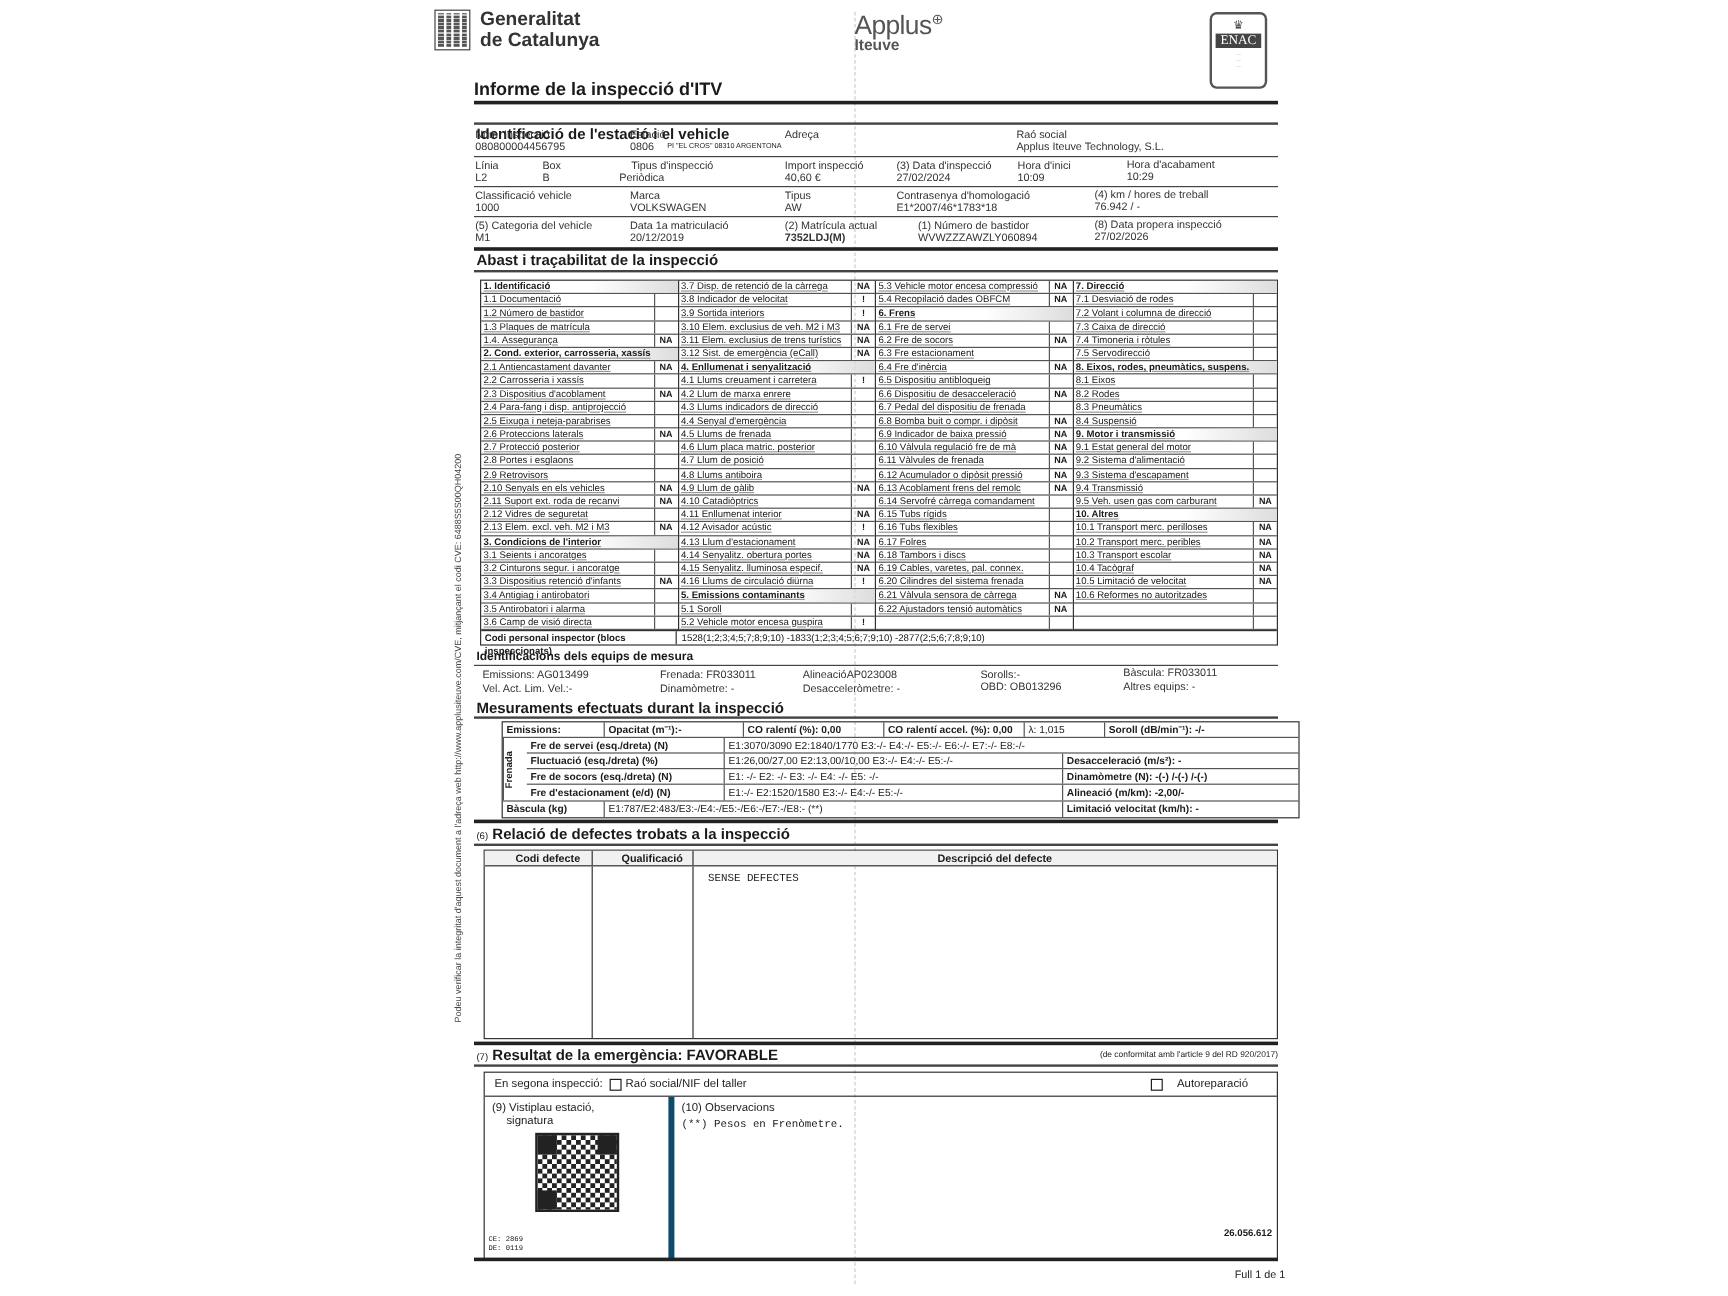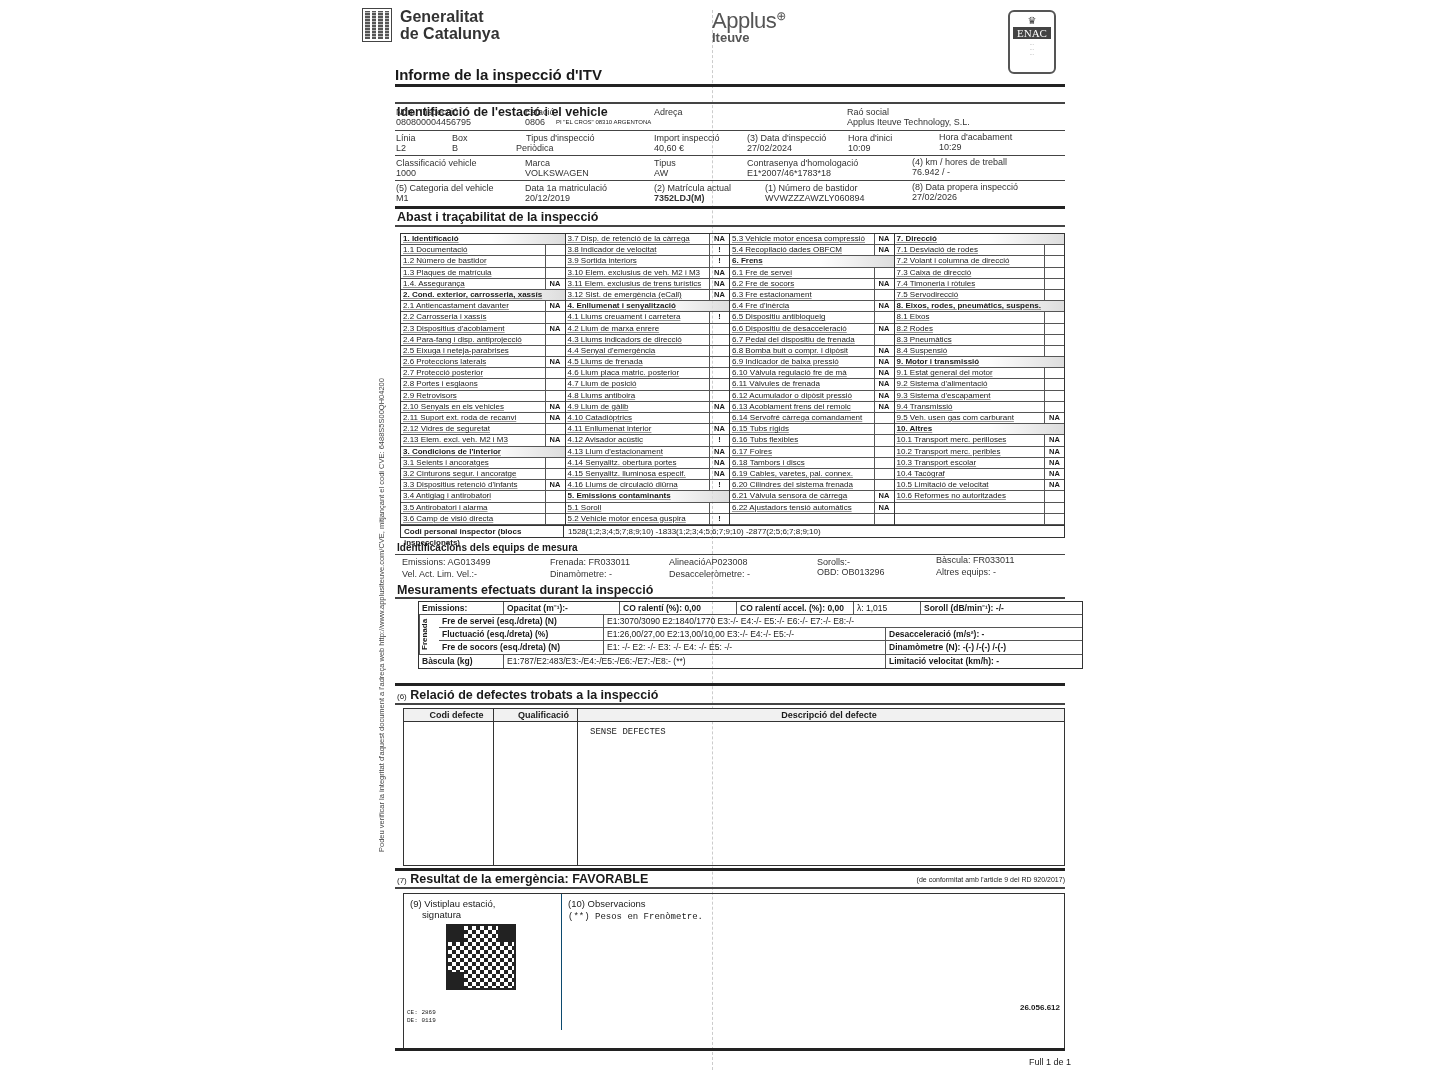"Fre d'estacionament (e/d) (N)" div.meas-row { html: none -> <div> <div>Fre d'estacionament (e/d) (N)</div> <div>E1:-/- E2:1520/1580 E3:-/- E4:-/- E5:-/-</div> <div>Alineació (m/km): -2,00/-</div> </div> }
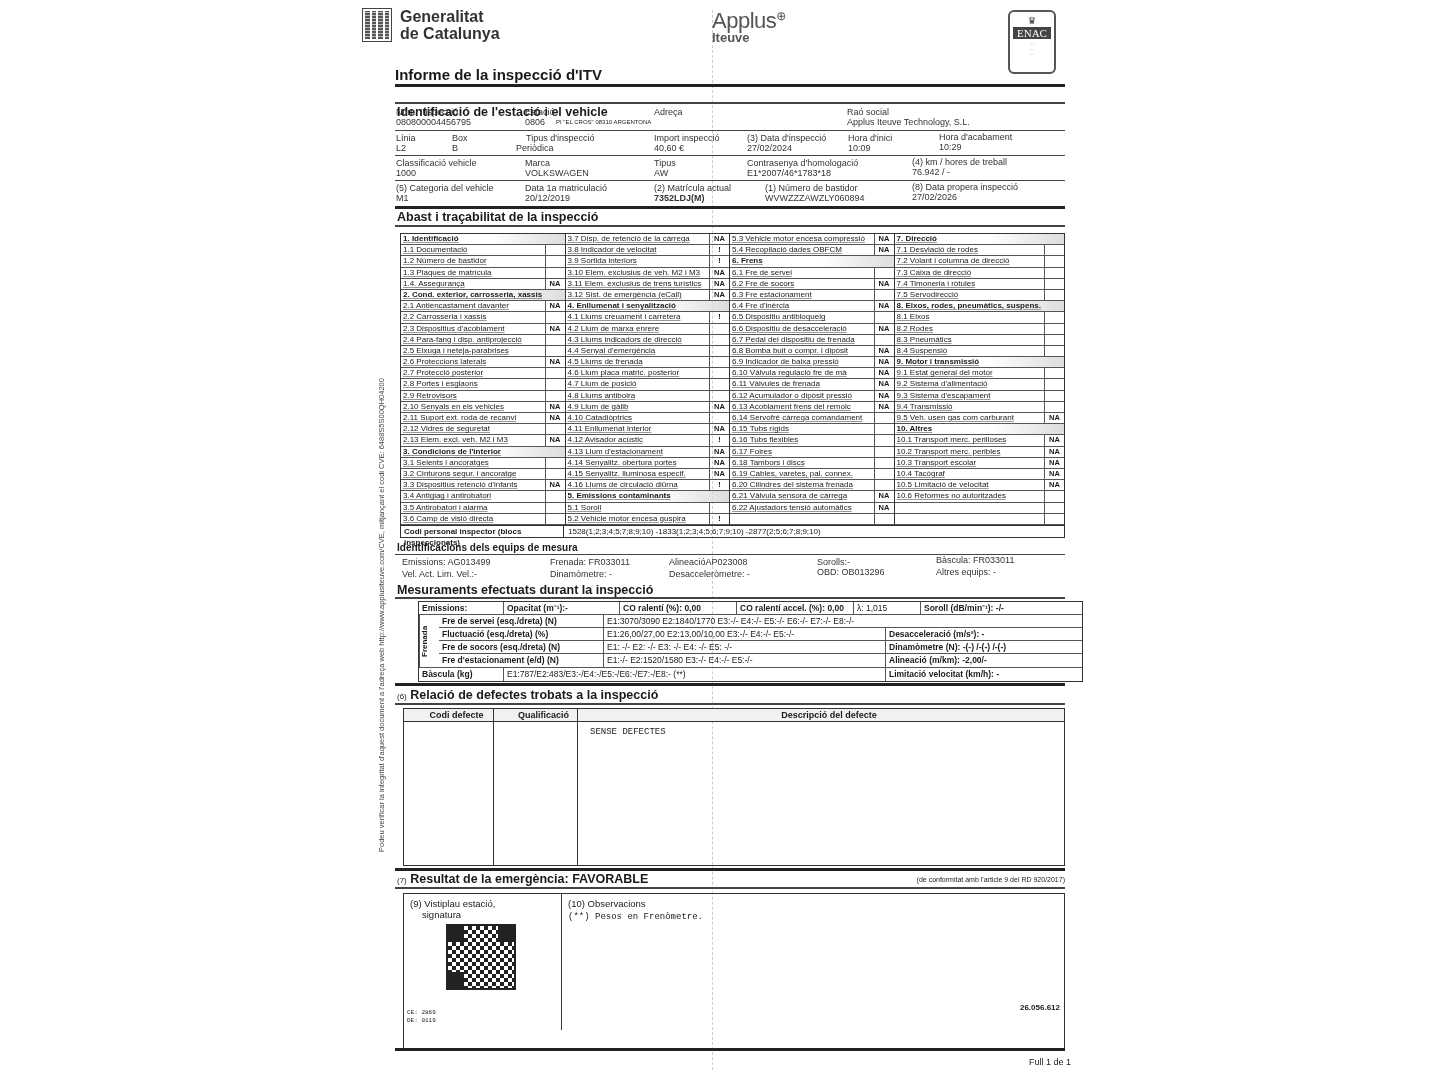"En segona inspecció:" div.seg-row { html: none -> <div> <span>En segona inspecció:</span> <span></span> <span>Raó social/NIF del taller</span> <span></span> <span></span> <span>Autoreparació</span> </div> }
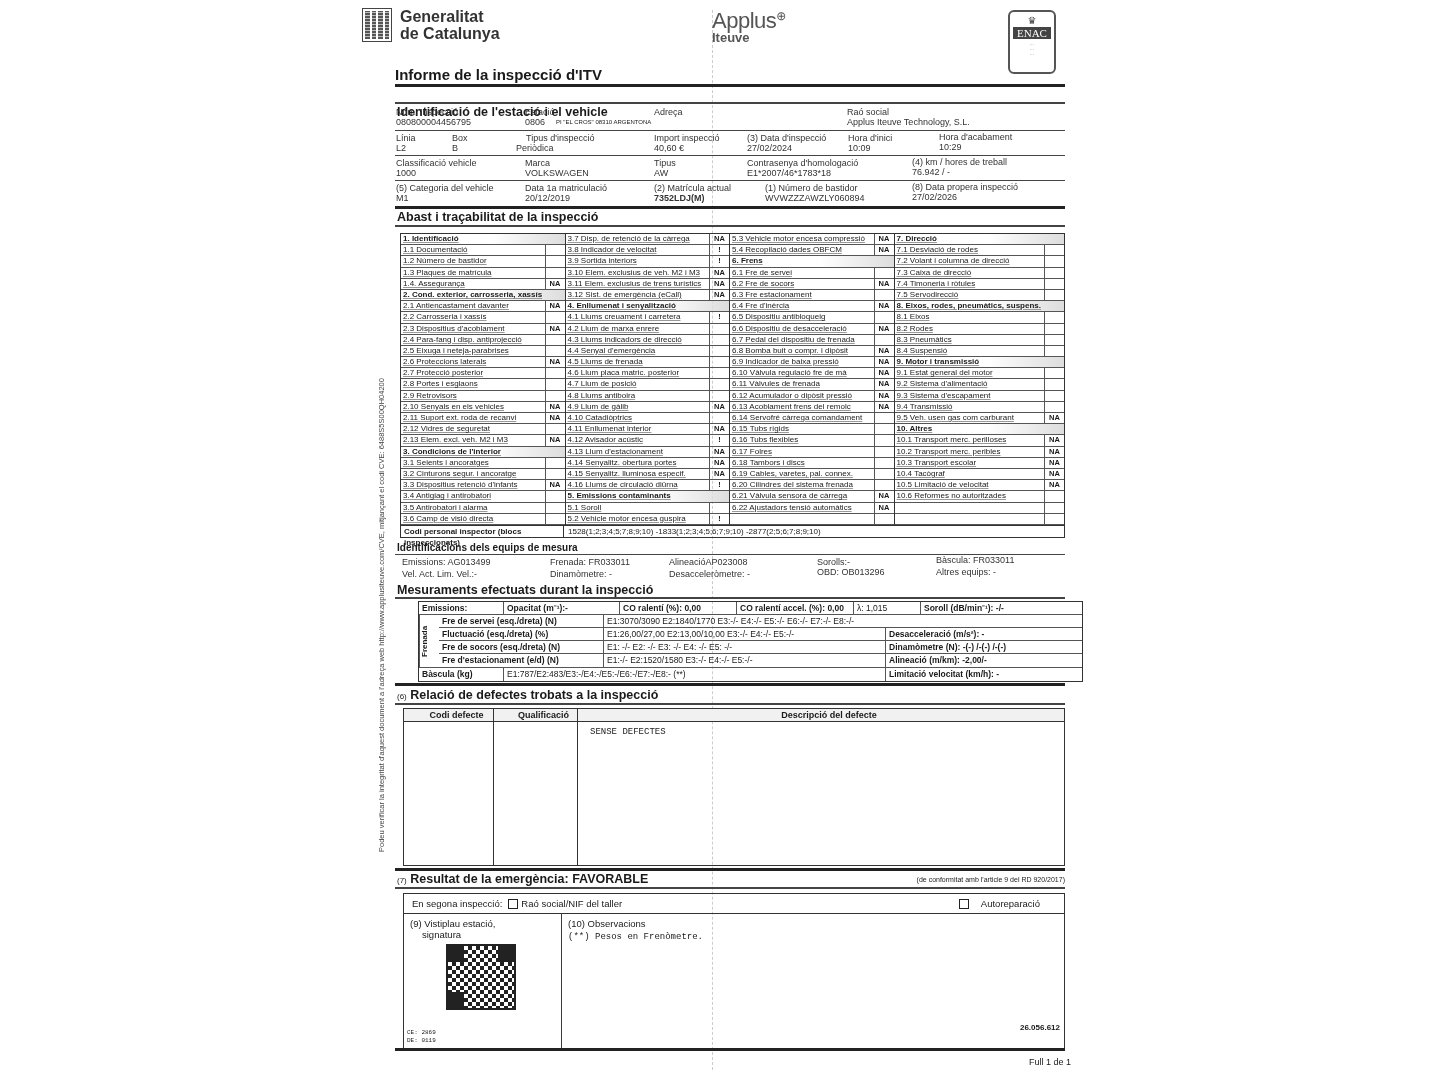"(9) Vistiplau estació," .vistiplau { border-right: 1px solid #0c4a6e -> 5px solid #0c4a6e }
